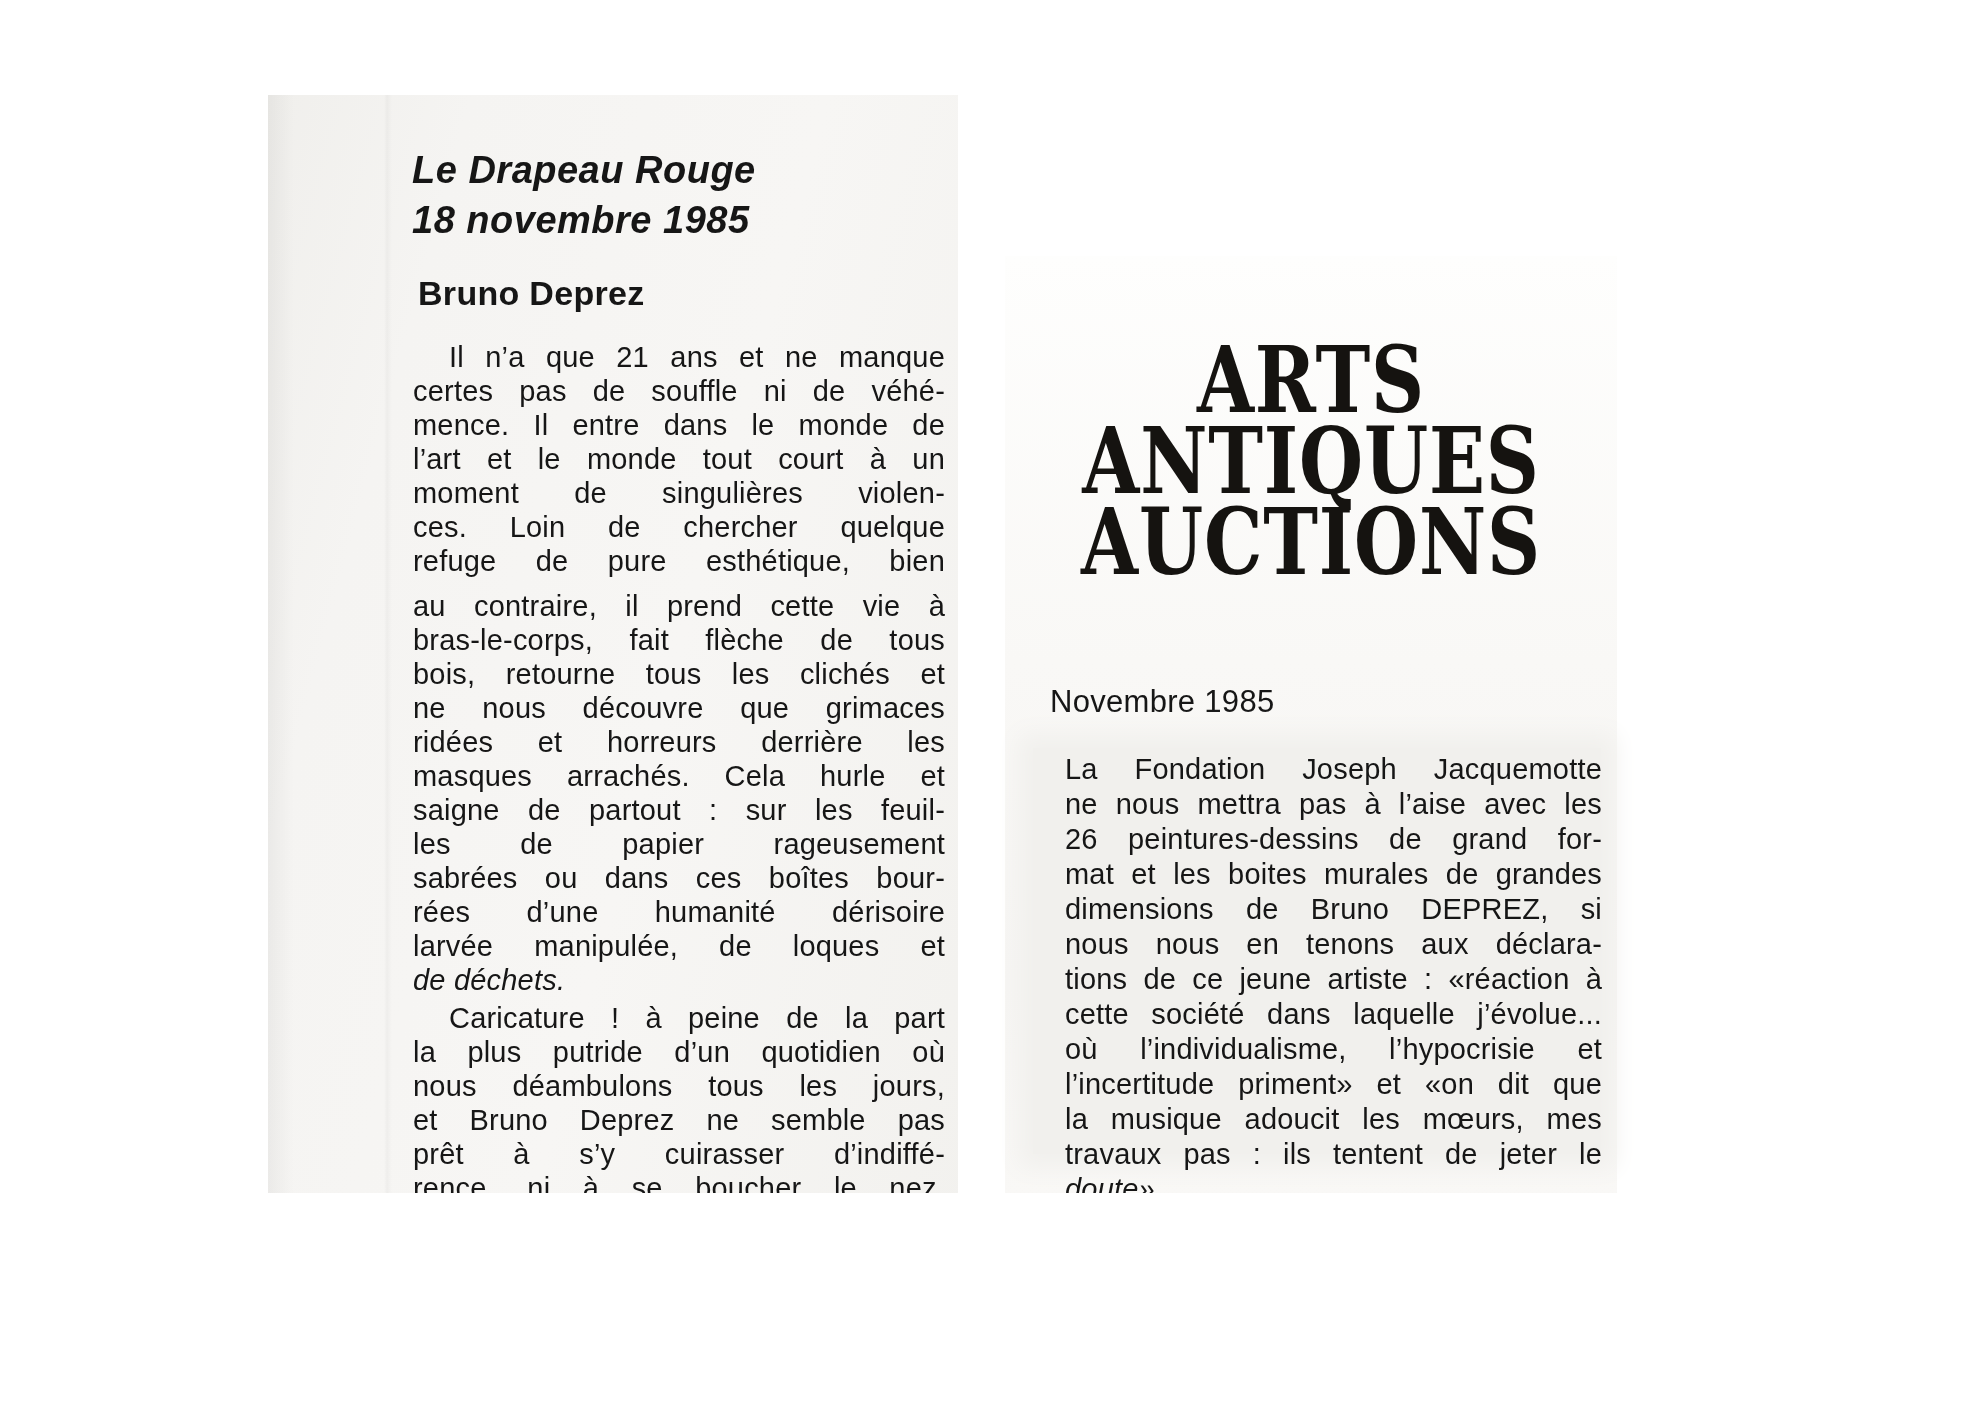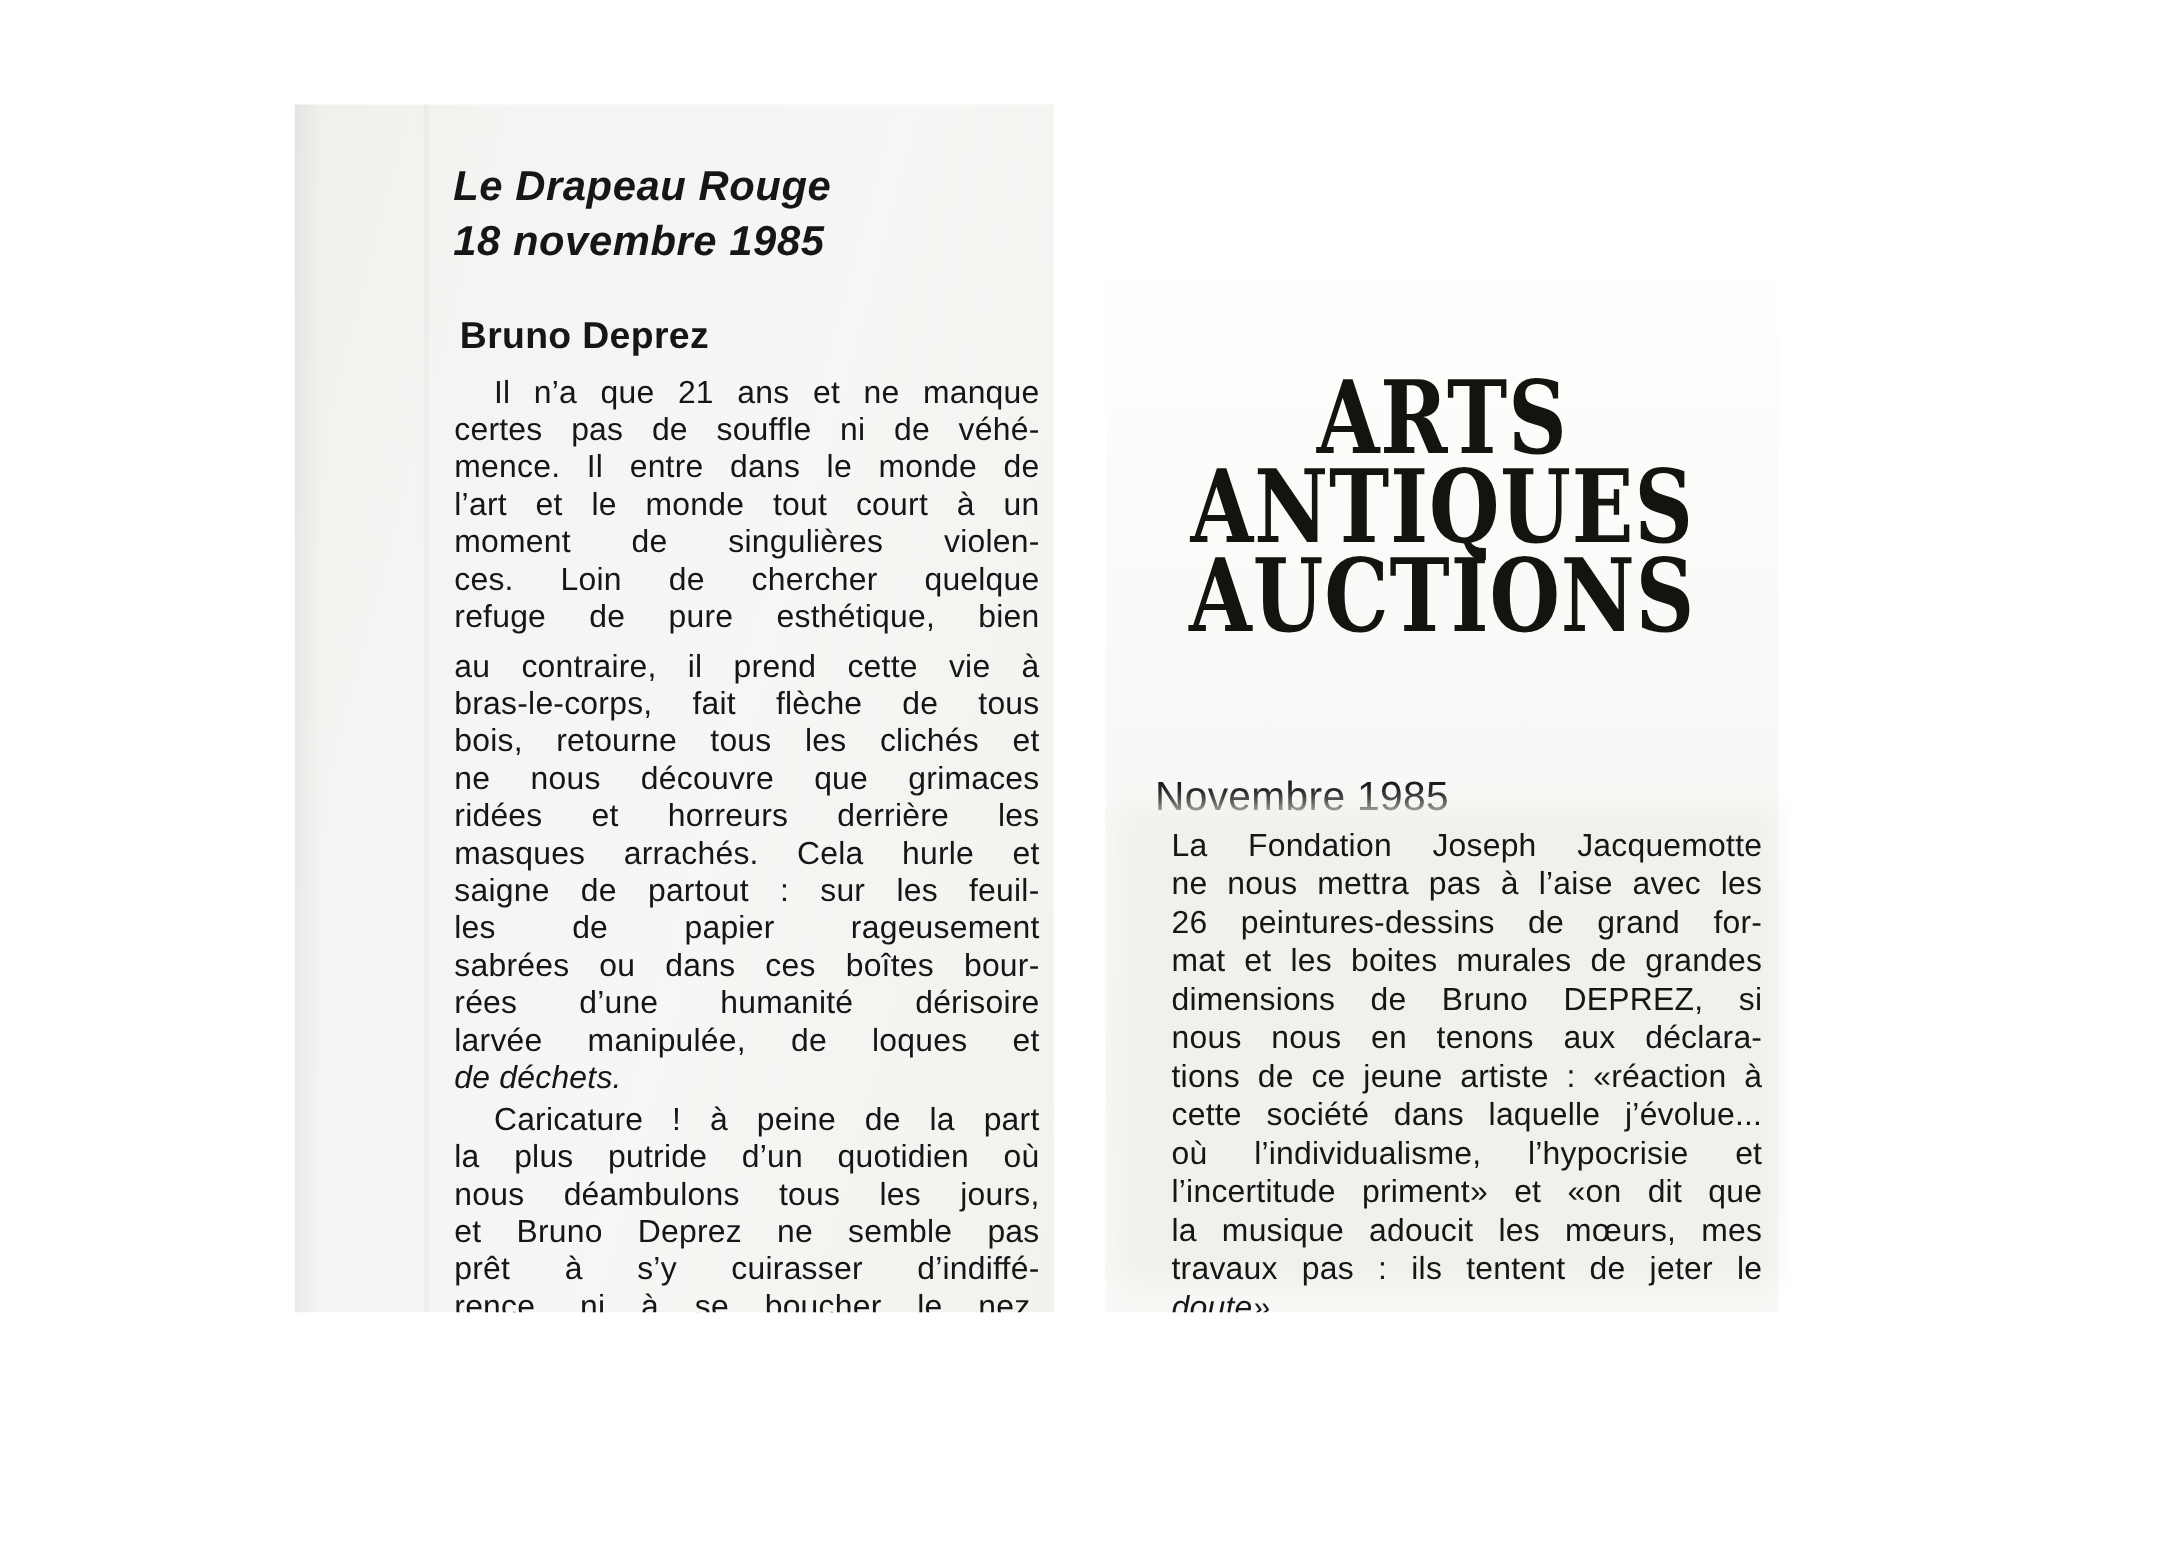"Bruno Deprez" .lc-headline { top: 191px -> 179px }
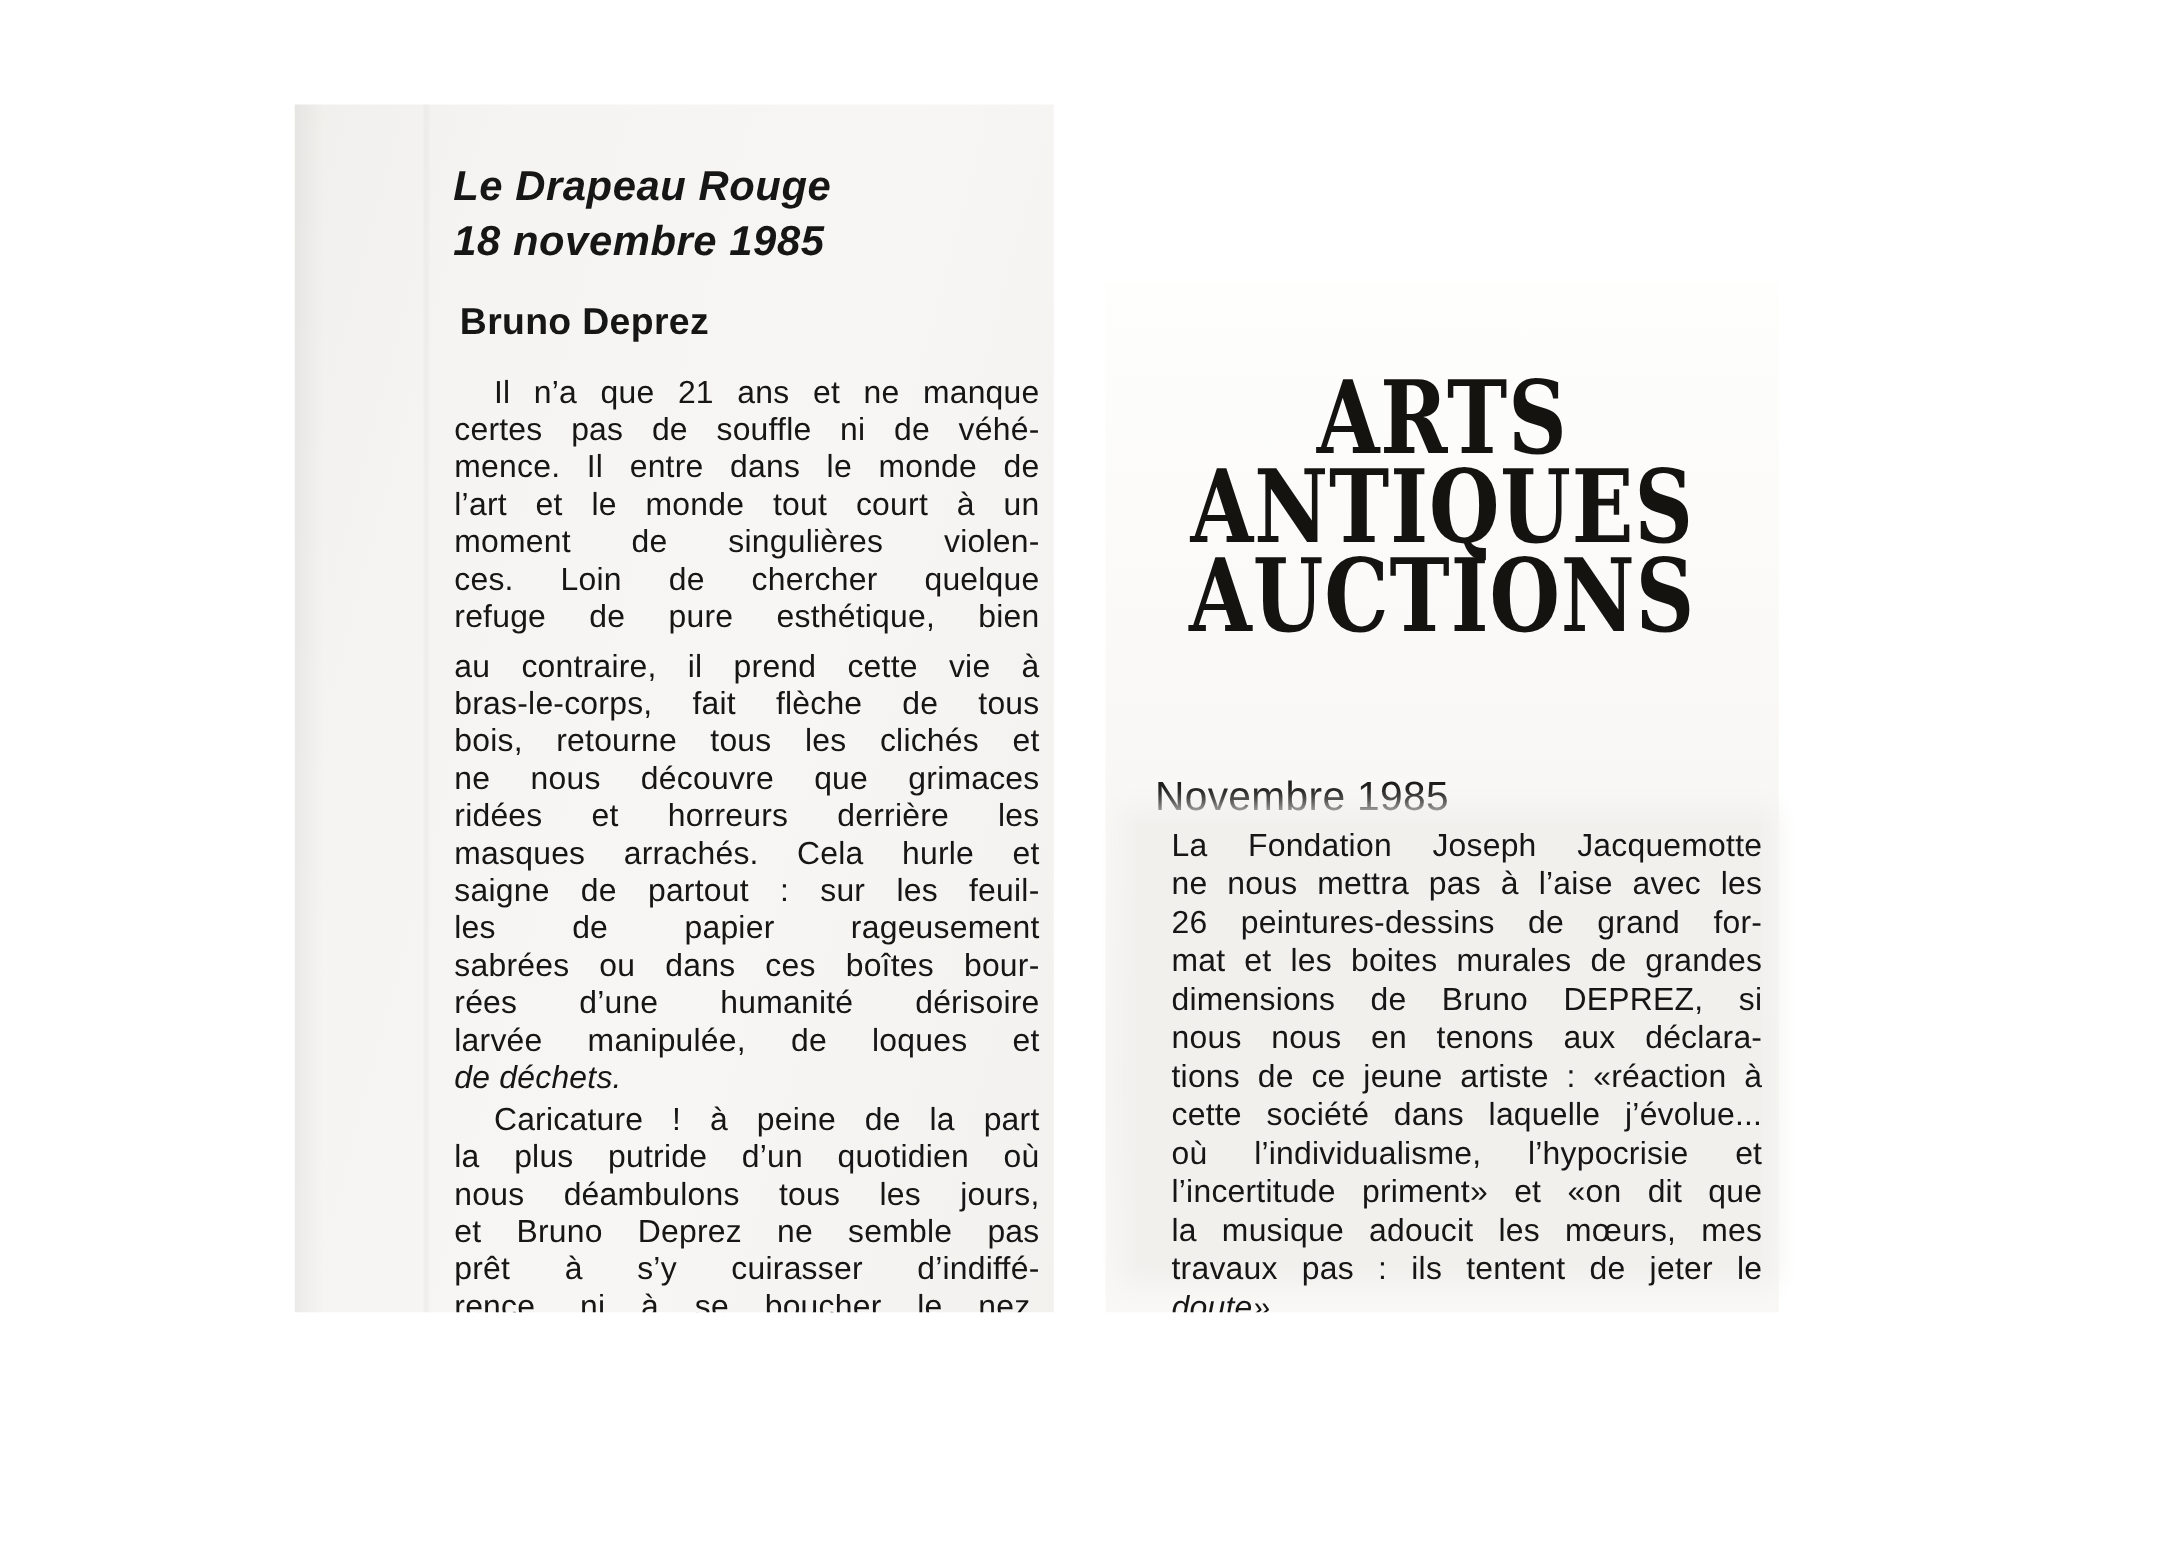"Novembre 1985" .rc-date { font-size: 37px -> 31px; margin-top: 19px -> none }
